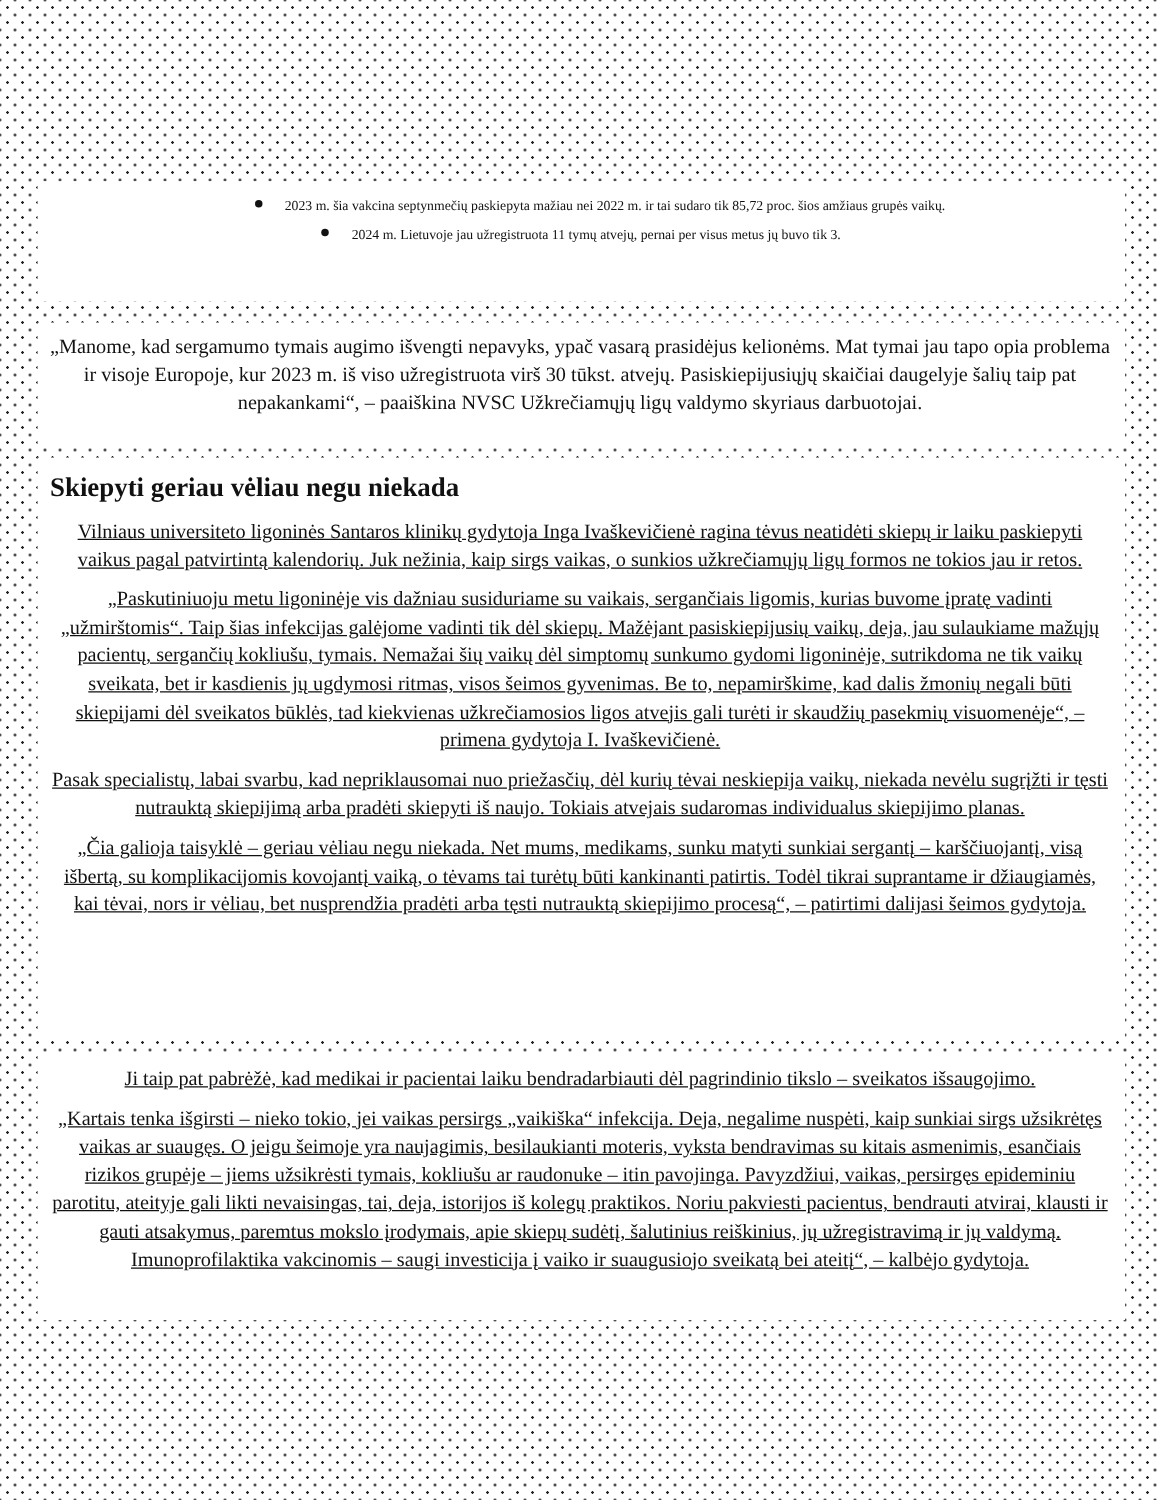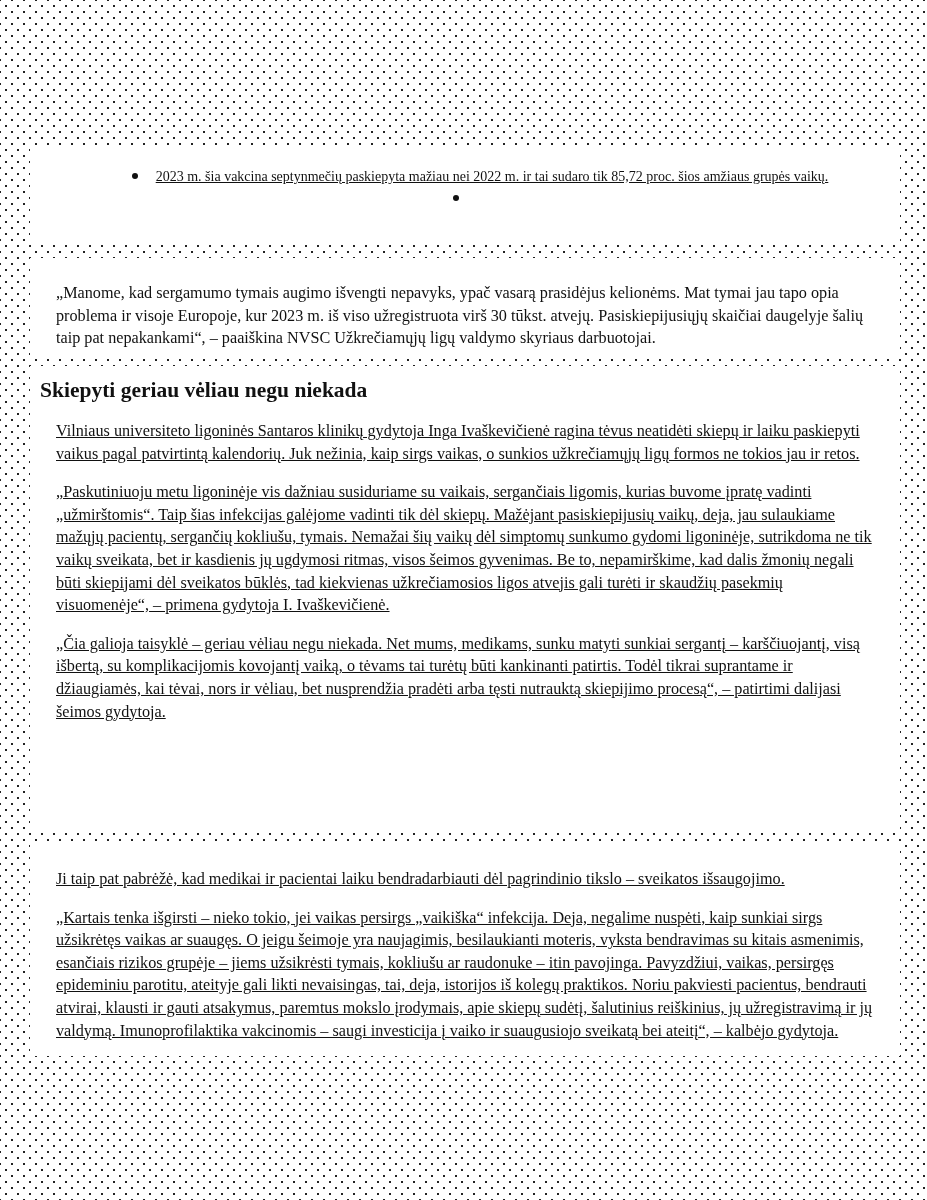"2023 m. šia vakcina septynmečių" ul.bullets { font-size: 14px -> 11px; margin: 12px -> 0; text-decoration: underline -> none }
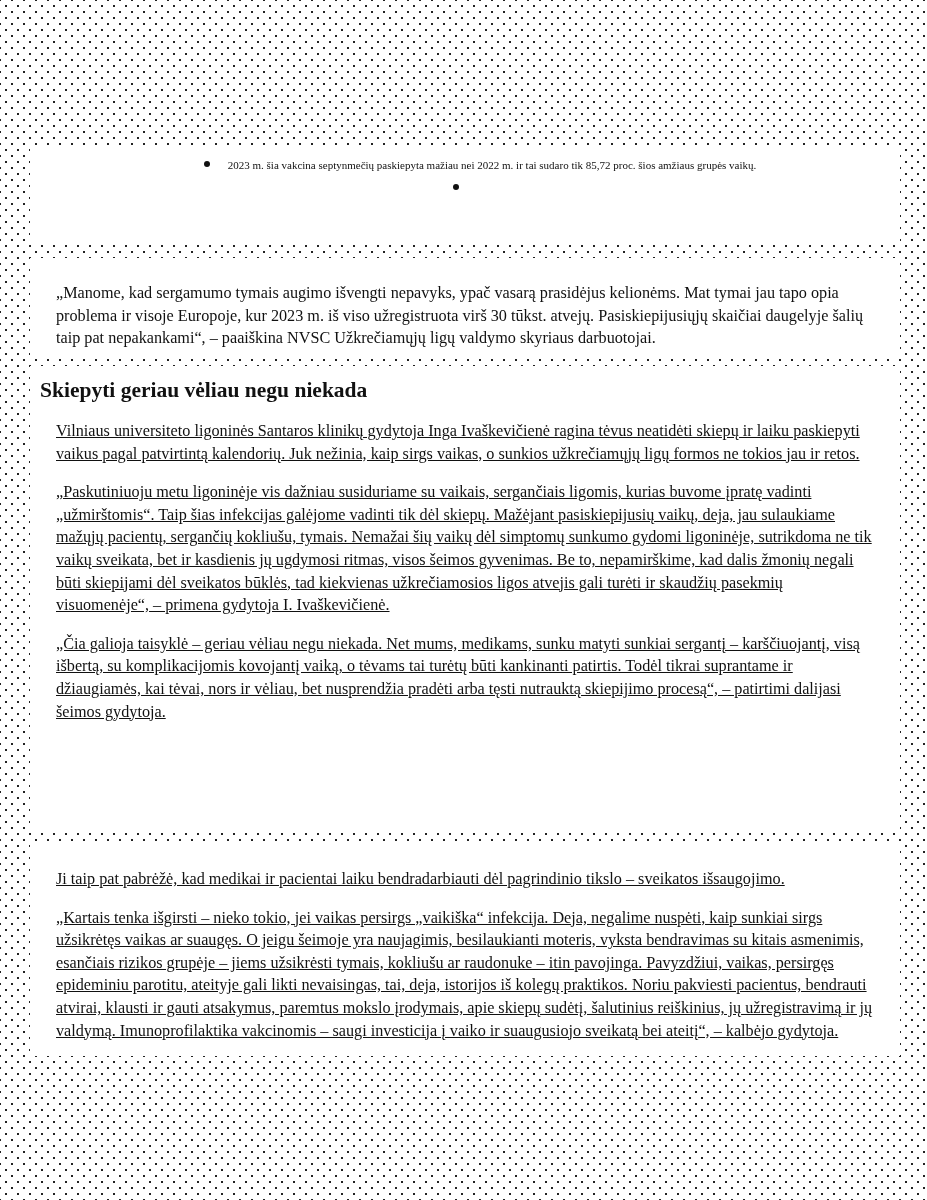"2024 m. Lietuvoje jau užregistruota" span { html: none -> <span>2024 m. Lietuvoje jau užregistruota 11 tymų atvejų, pernai per visus metus jų buvo tik 3.</span> }
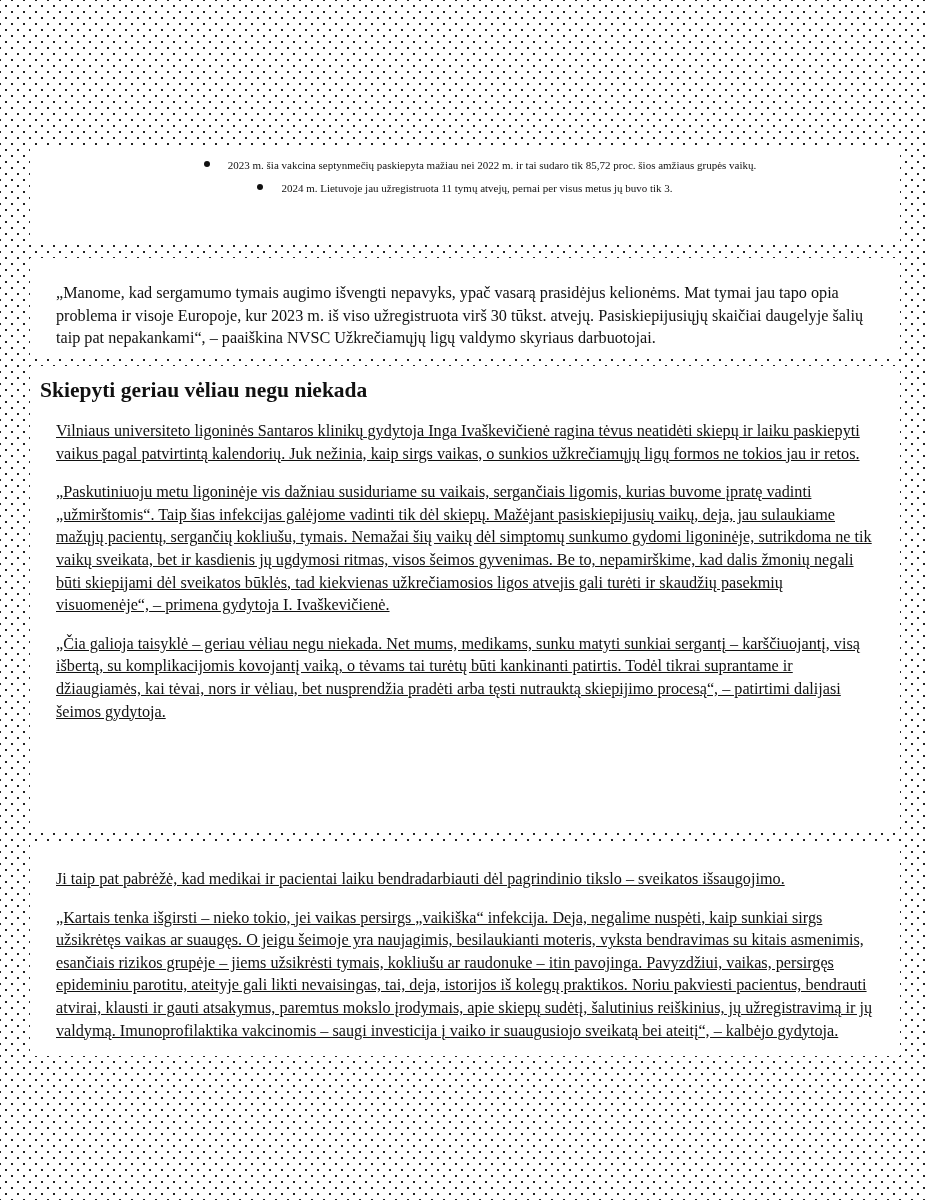"„Manome, kad sergamumo tymais augimo" p { margin: 16px -> 0; text-align: none -> center }
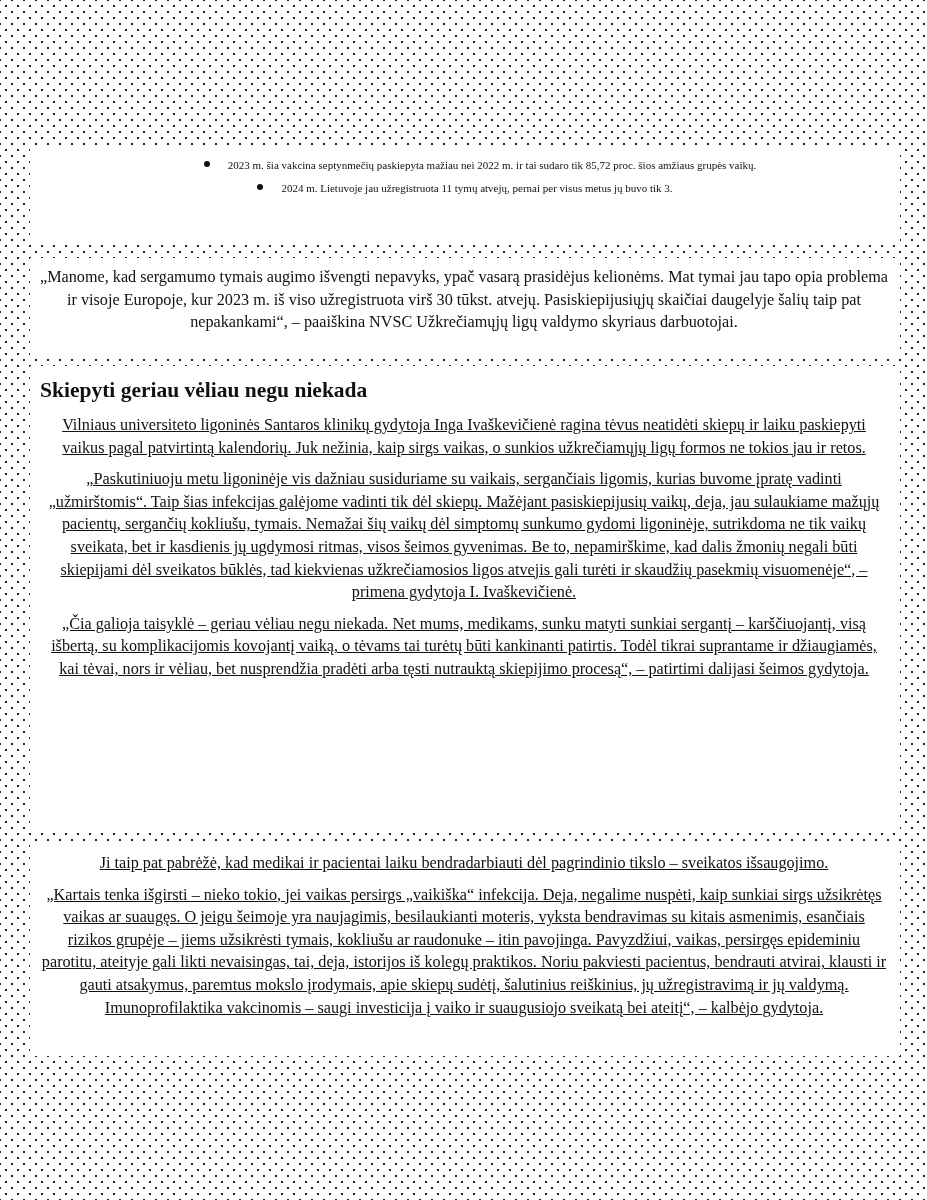"Pasak specialistų, labai svarbu, kad" p.para { html: none -> <p>Pasak specialistų, labai svarbu, kad nepriklausomai nuo priežasčių, dėl kurių tėvai neskiepija vaikų, niekada nevėlu sugrįžti ir tęsti nutrauktą skiepijimą arba pradėti skiepyti iš naujo. Tokiais atvejais sudaromas individualus skiepijimo planas.</p> }
